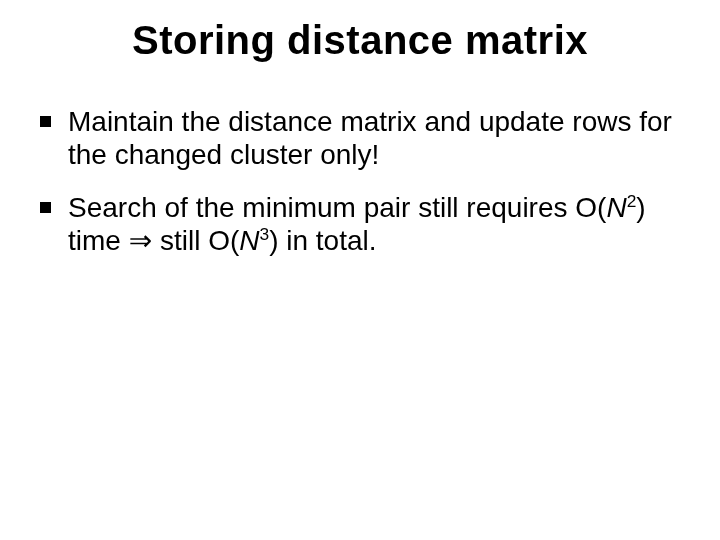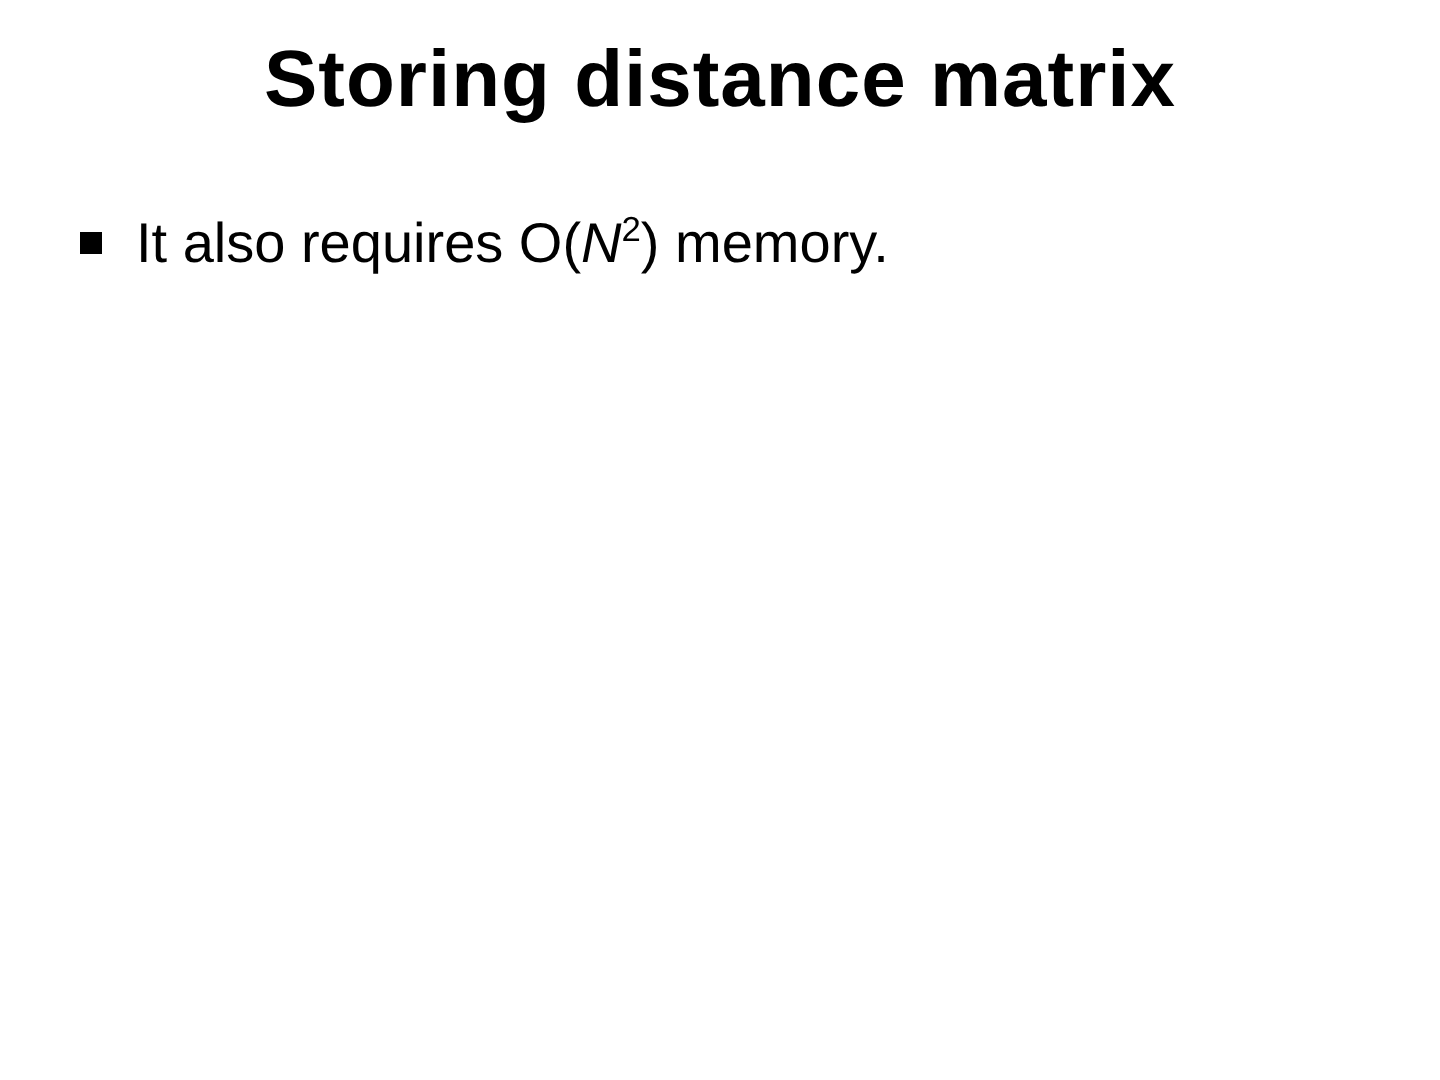"Maintain the distance matrix and" li { html: none -> <li> <span>Maintain the distance matrix and update rows for the changed cluster only!</span> </li> }
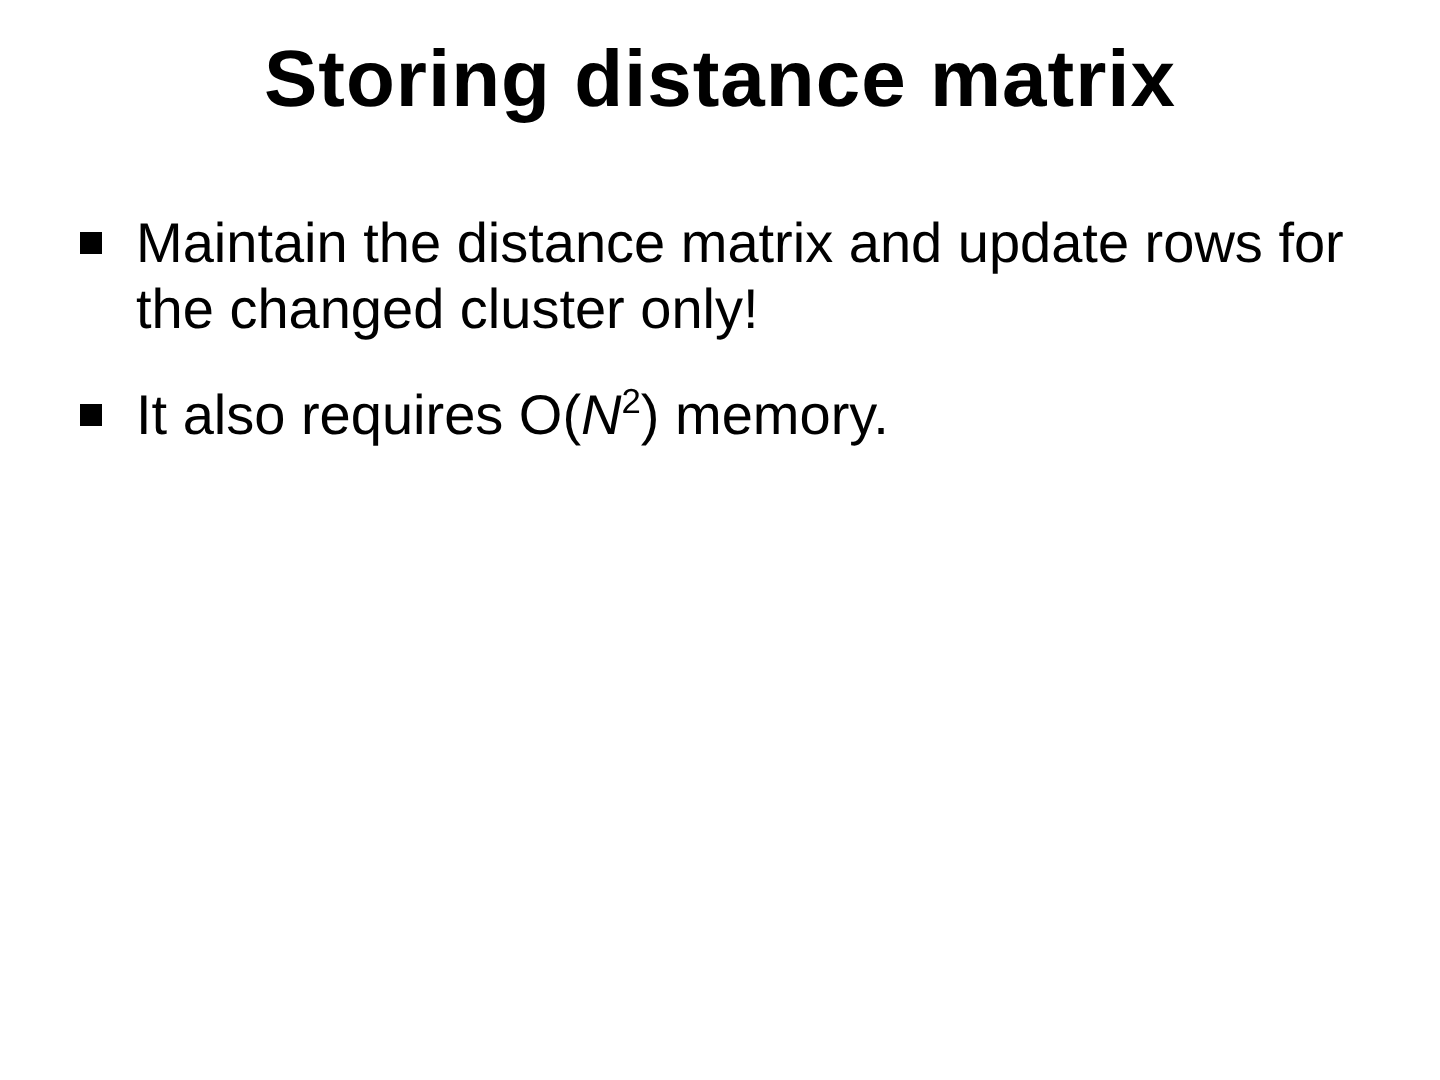"Search of the minimum pair" li { html: none -> <li> <span>Search of the minimum pair still requires O(</span><span>N</span><sup>2</sup><span>) time </span><span>⇒</span><span> still O(</span><span>N</span><sup>3</sup><span>) in total.</span> </li> }
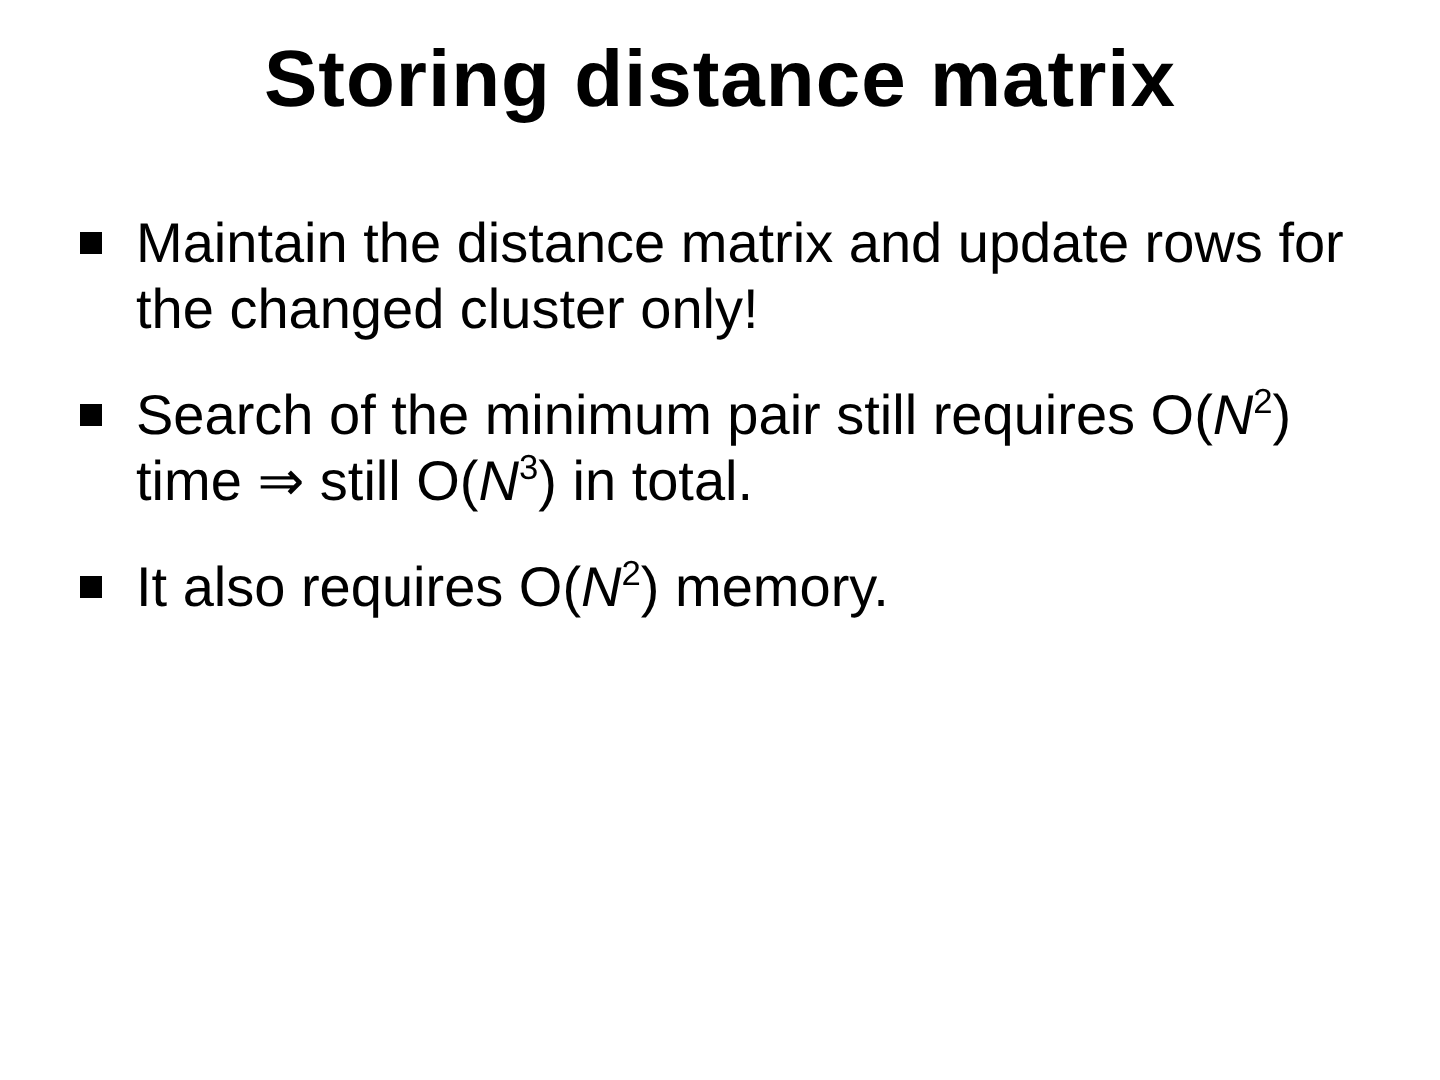"It also requires O(N2) memory." li { html: <li> <span>It also requires O(</span><span>N</span><sup>2</sup><span>) memory.</span> </li> -> none }
